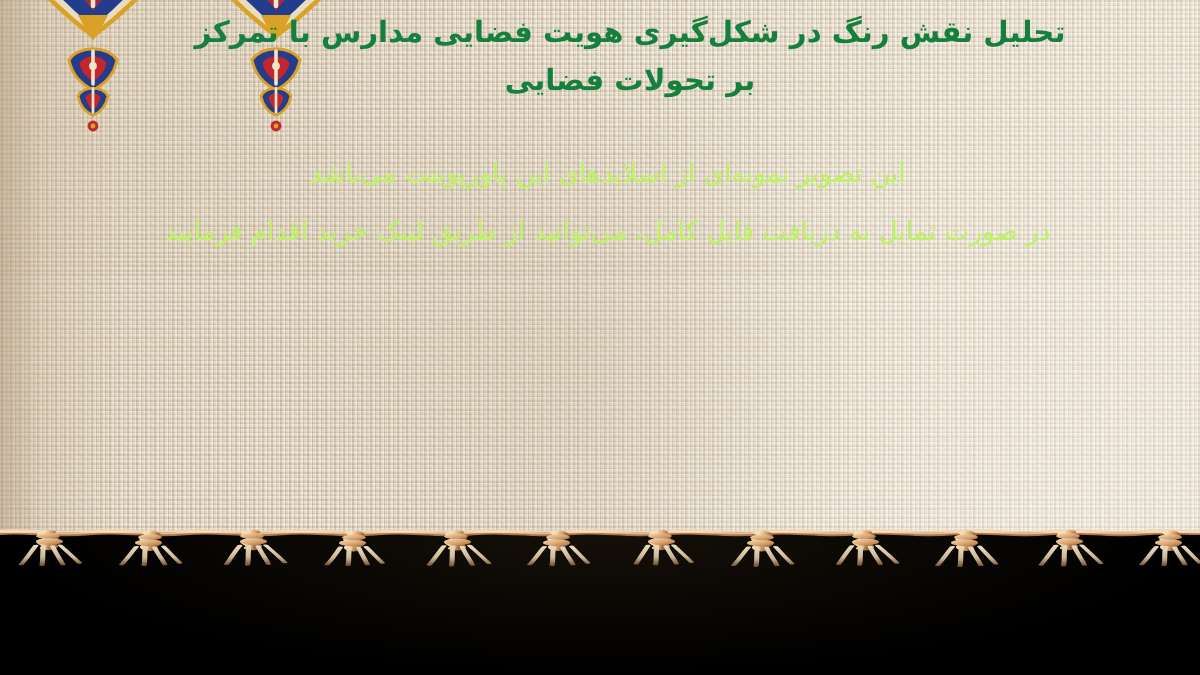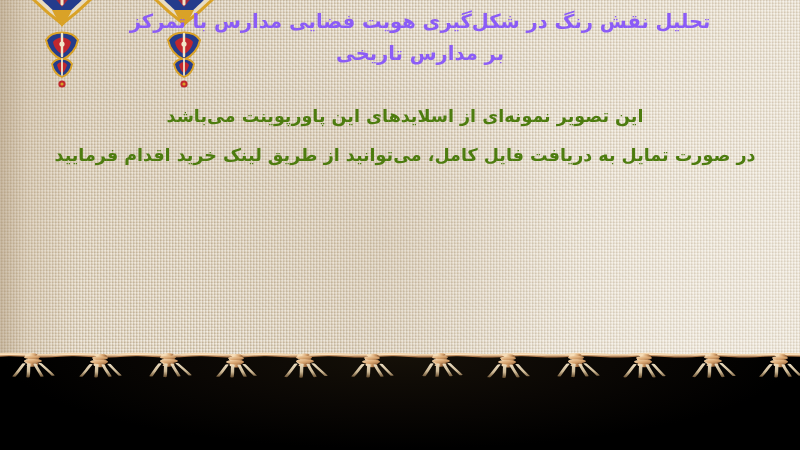"تحلیل نقش رنگ در شکل‌گیری" .title { color: #8b5cf6 -> #15803d }
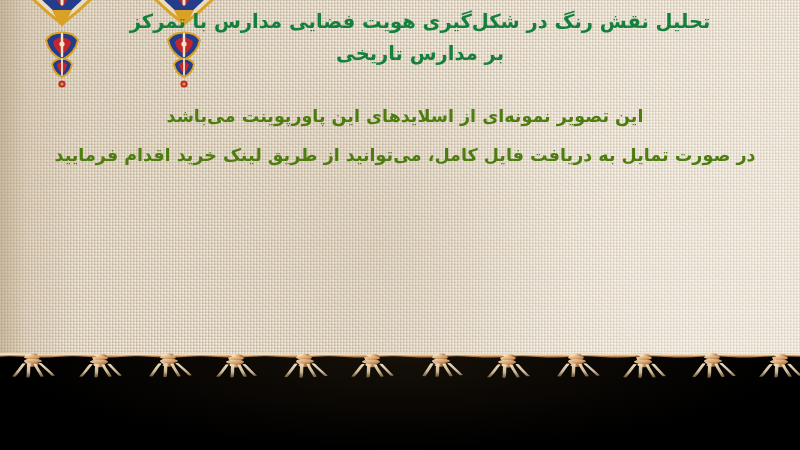"بر مدارس تاریخی" div { text: مدارس تاریخی -> تحولات فضایی }
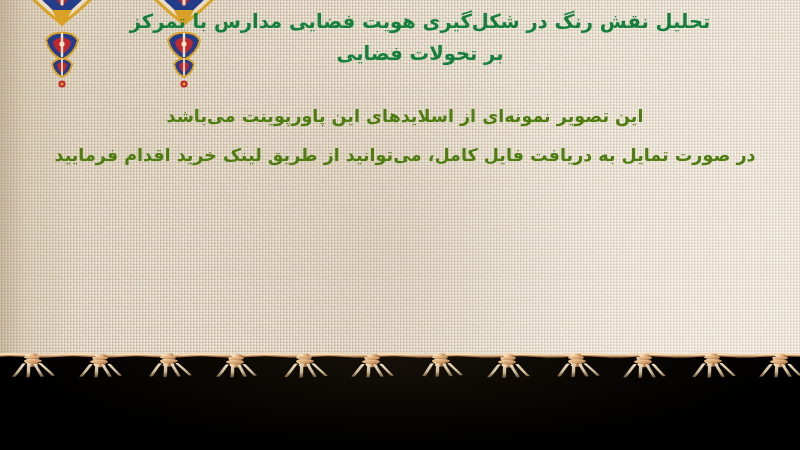"این تصویر نمونه‌ای از اسلایدهای" .body-line { color: #4d7c0f -> #bef264; font-weight: bold -> normal }
